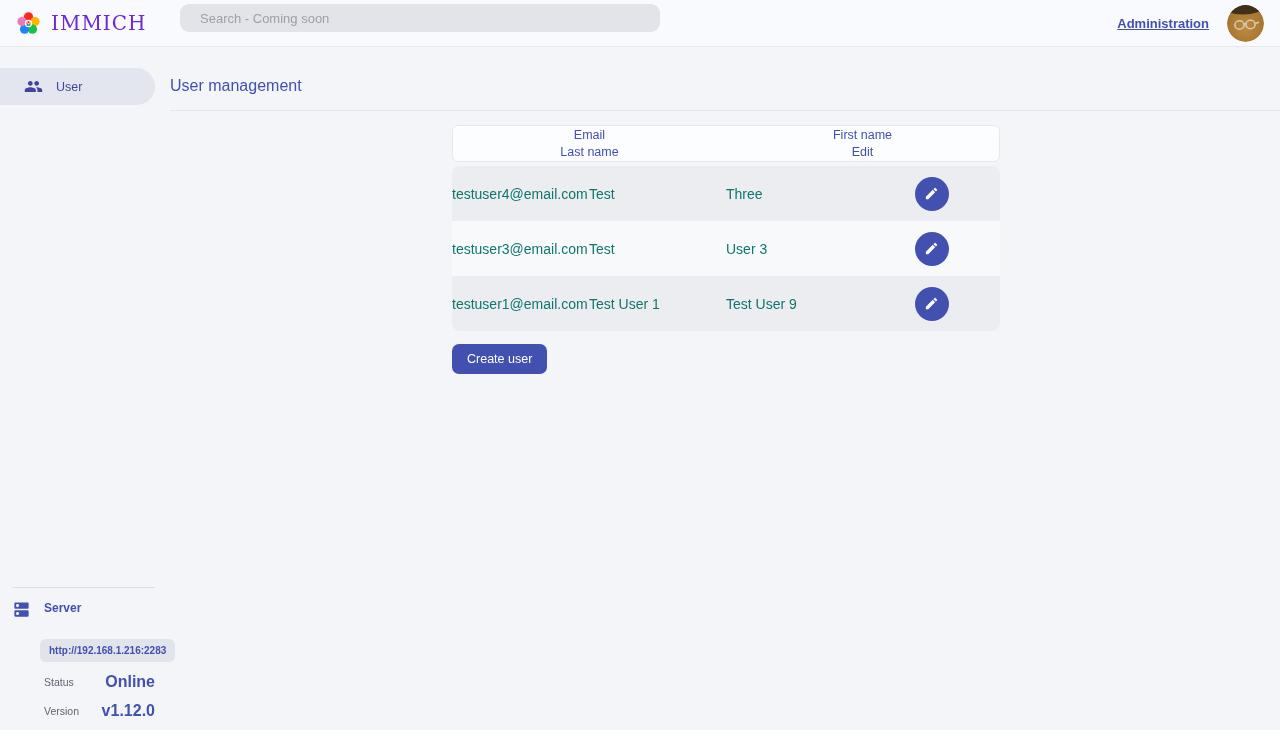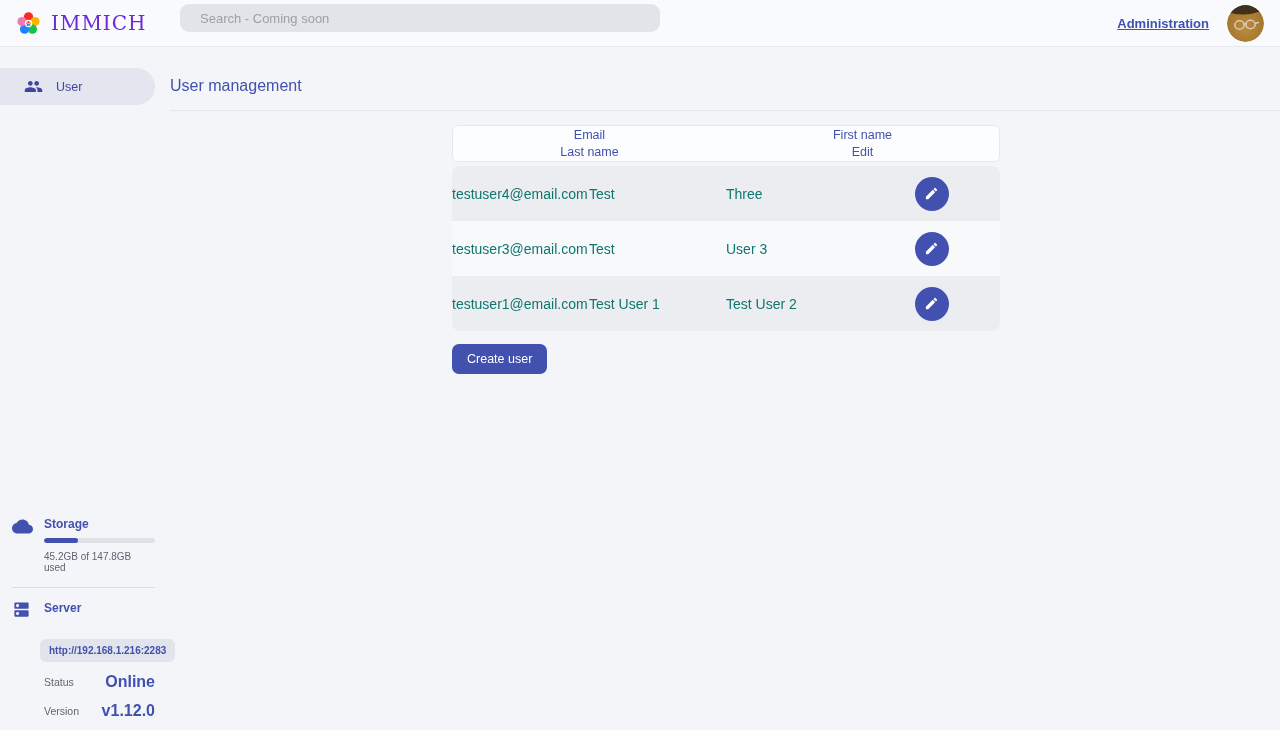"Test User 2" div.cell { text: 2 -> 9 }
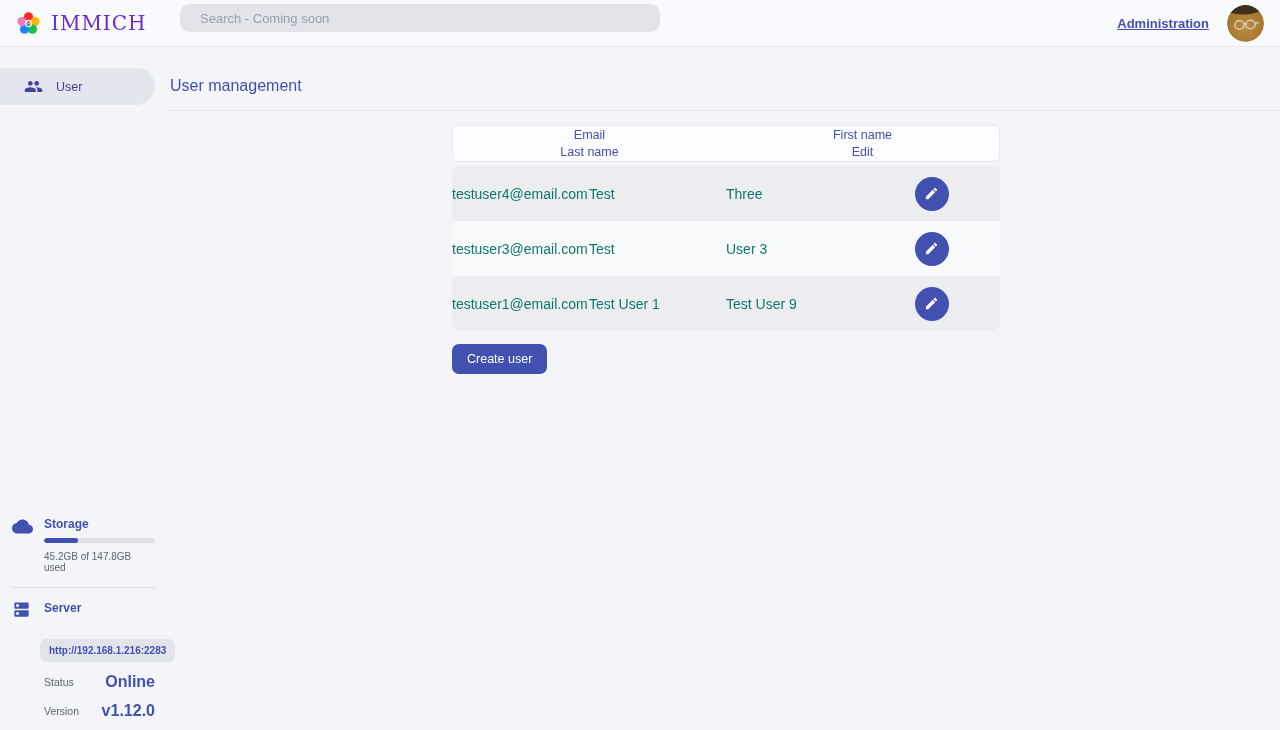"Storage" div.side-section { html: <div> <span> <svg> <path></path> </svg> </span> <div>Storage</div> <div> <div></div> </div> <div>45.2GB of 147.8GB used</div> </div> -> none }
